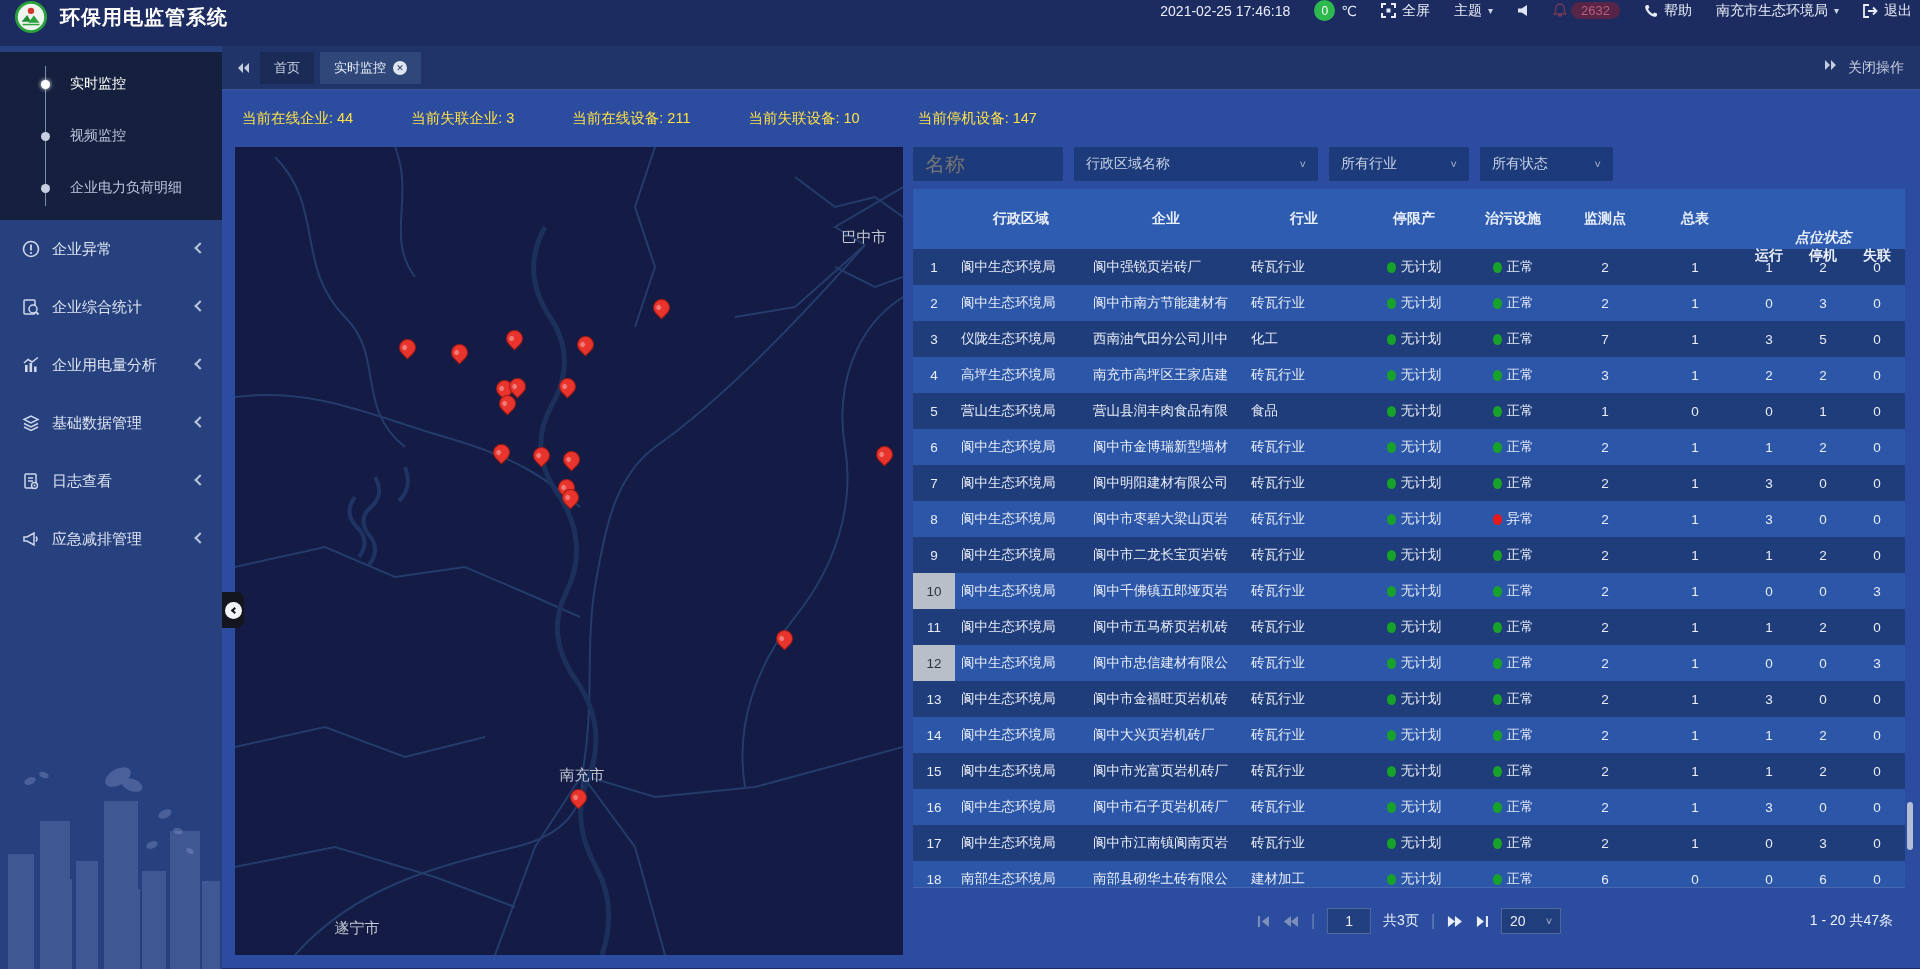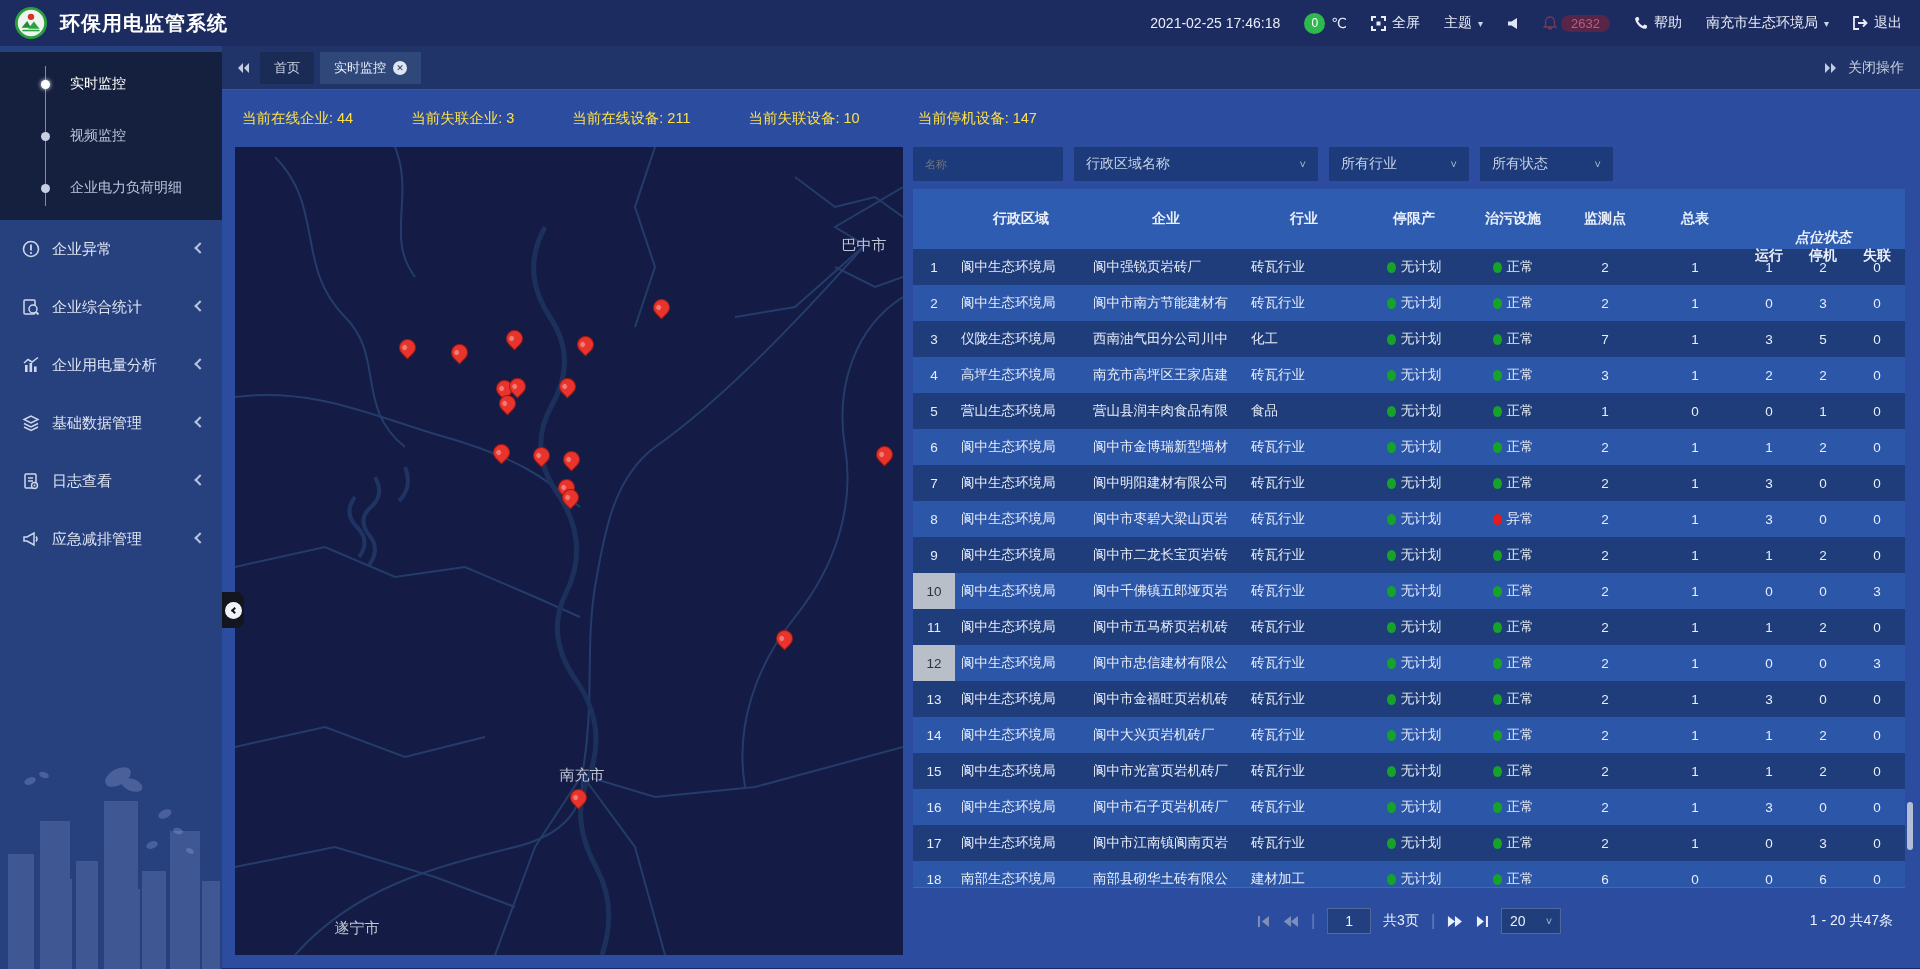"环保用电监管系统" .header { align-items: center -> flex-start; padding: 0 18px 0 14px -> 0 8px 0 14px }
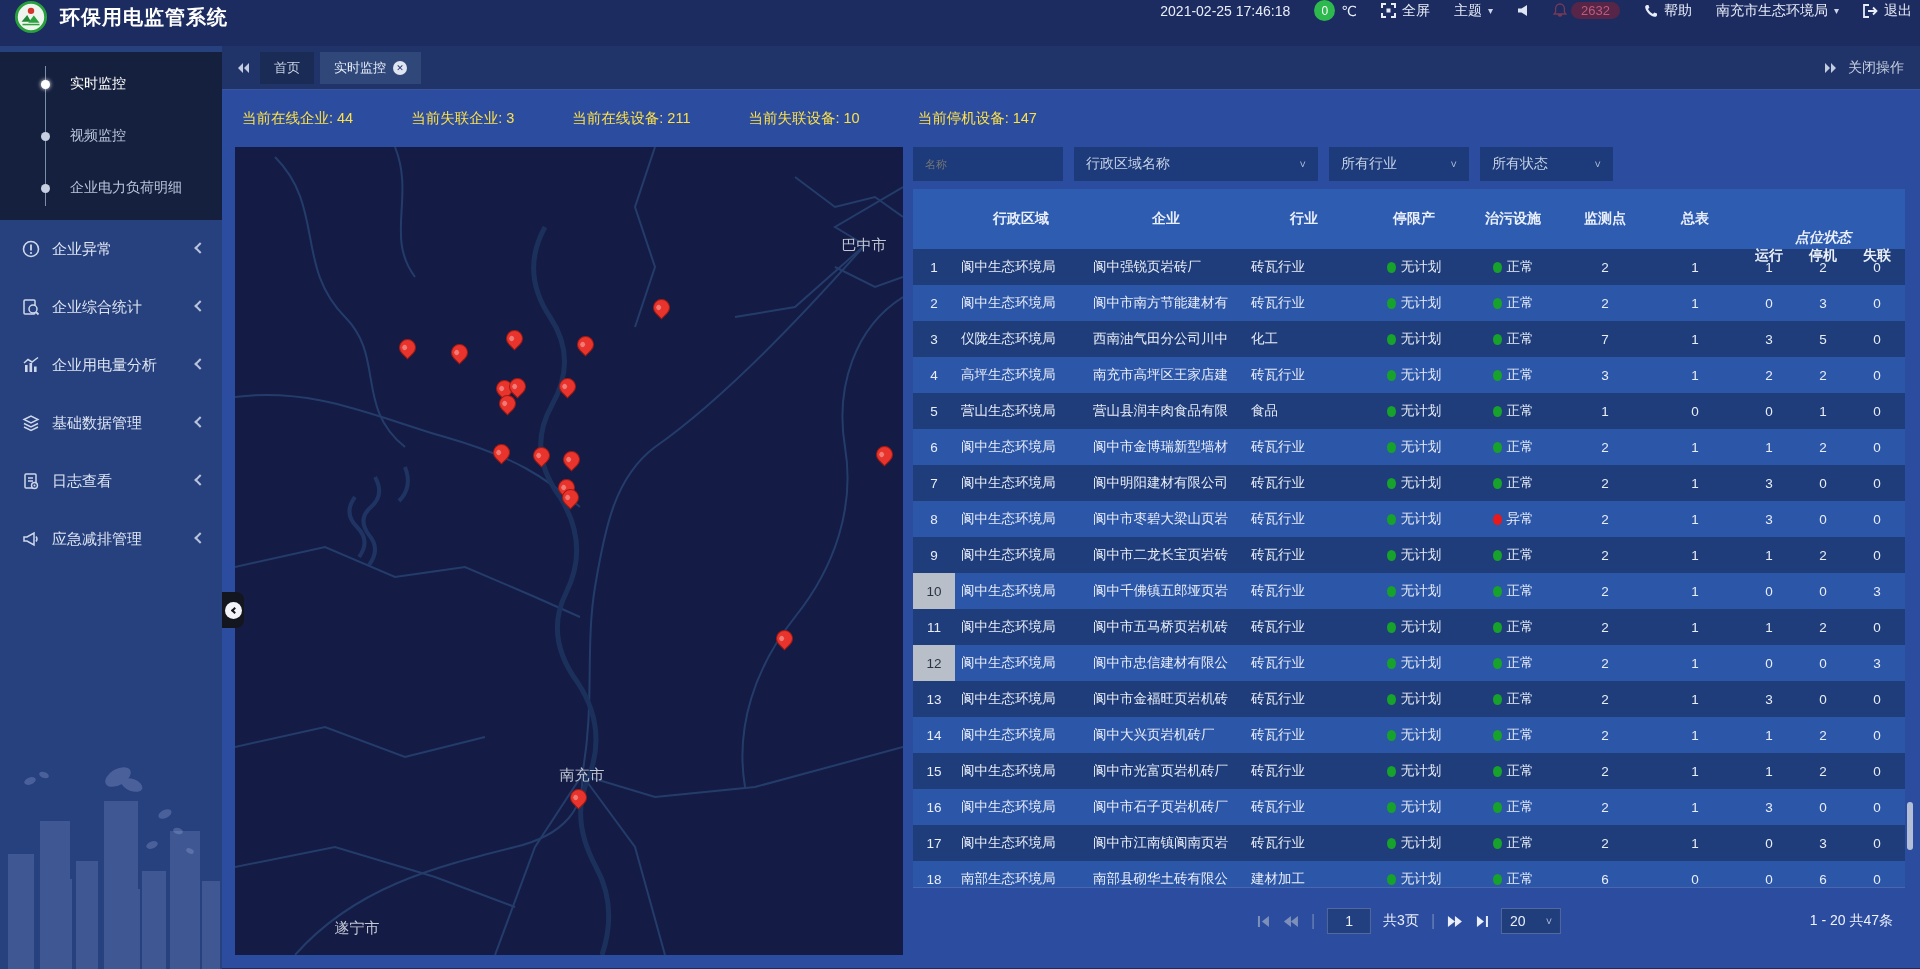"关闭操作" .tab-right { align-items: center -> flex-start }
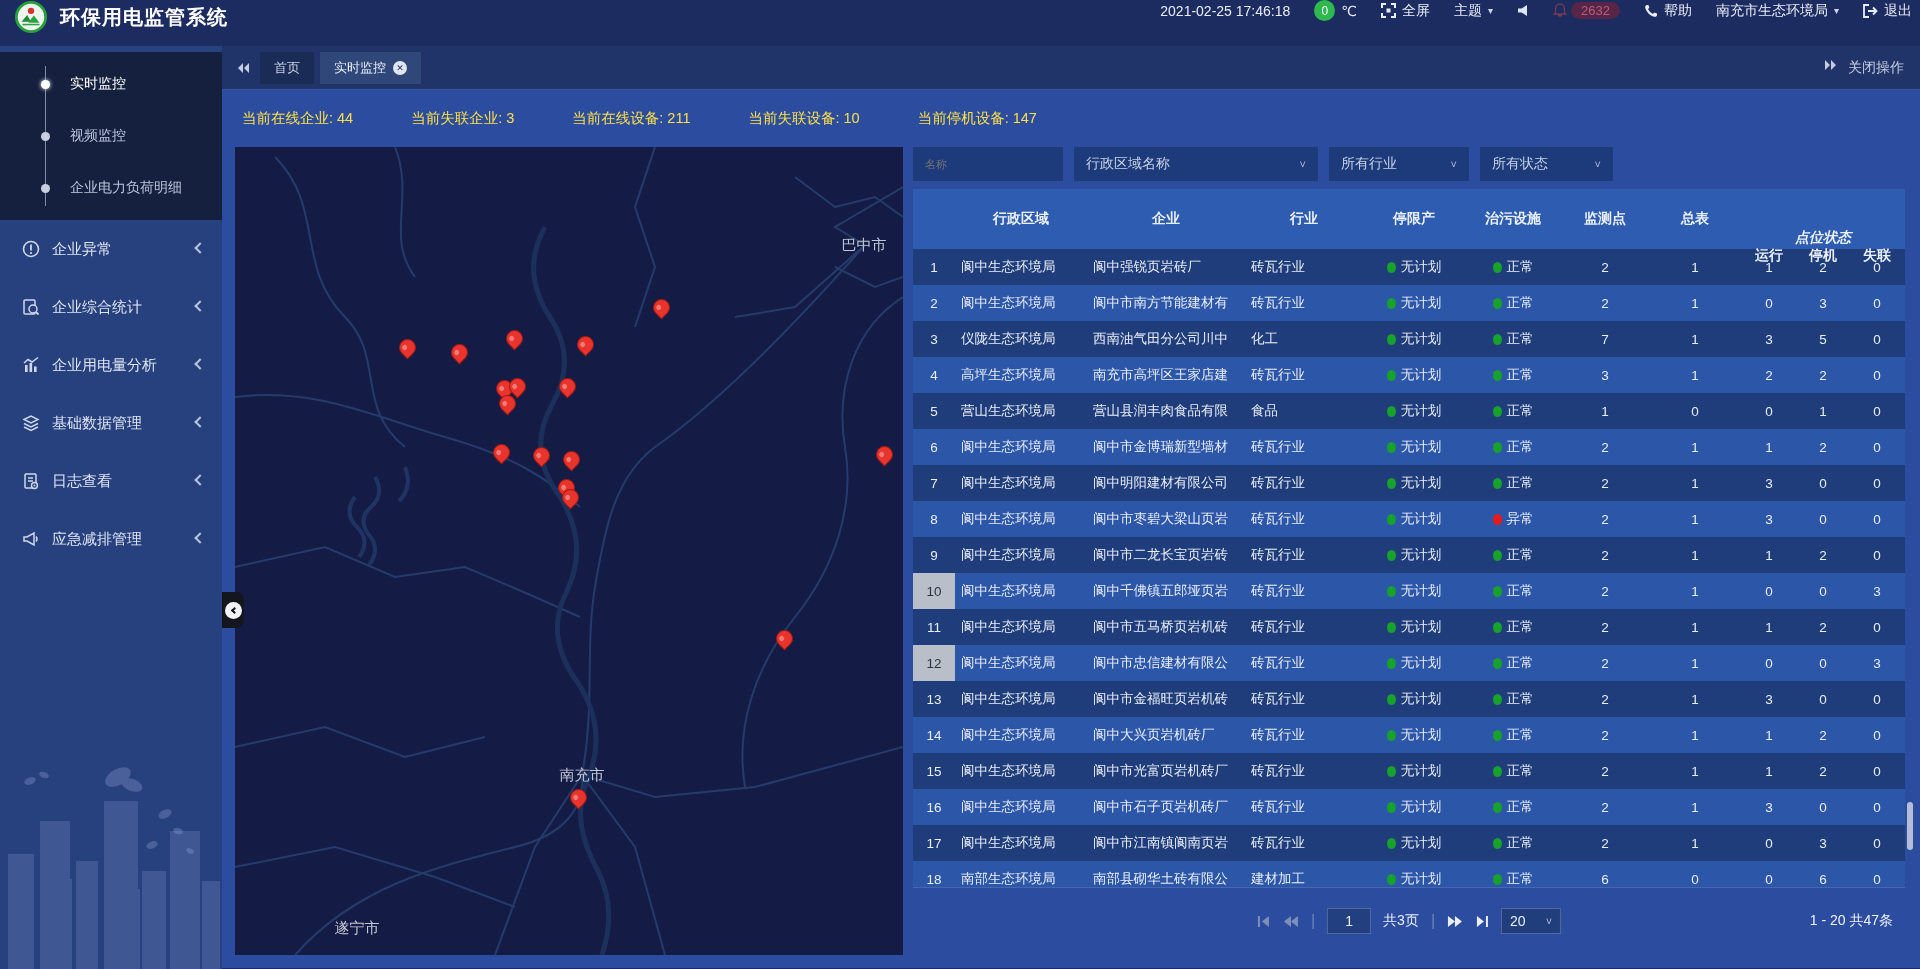"名称" .f-input input { font-size: 11px -> 20px }
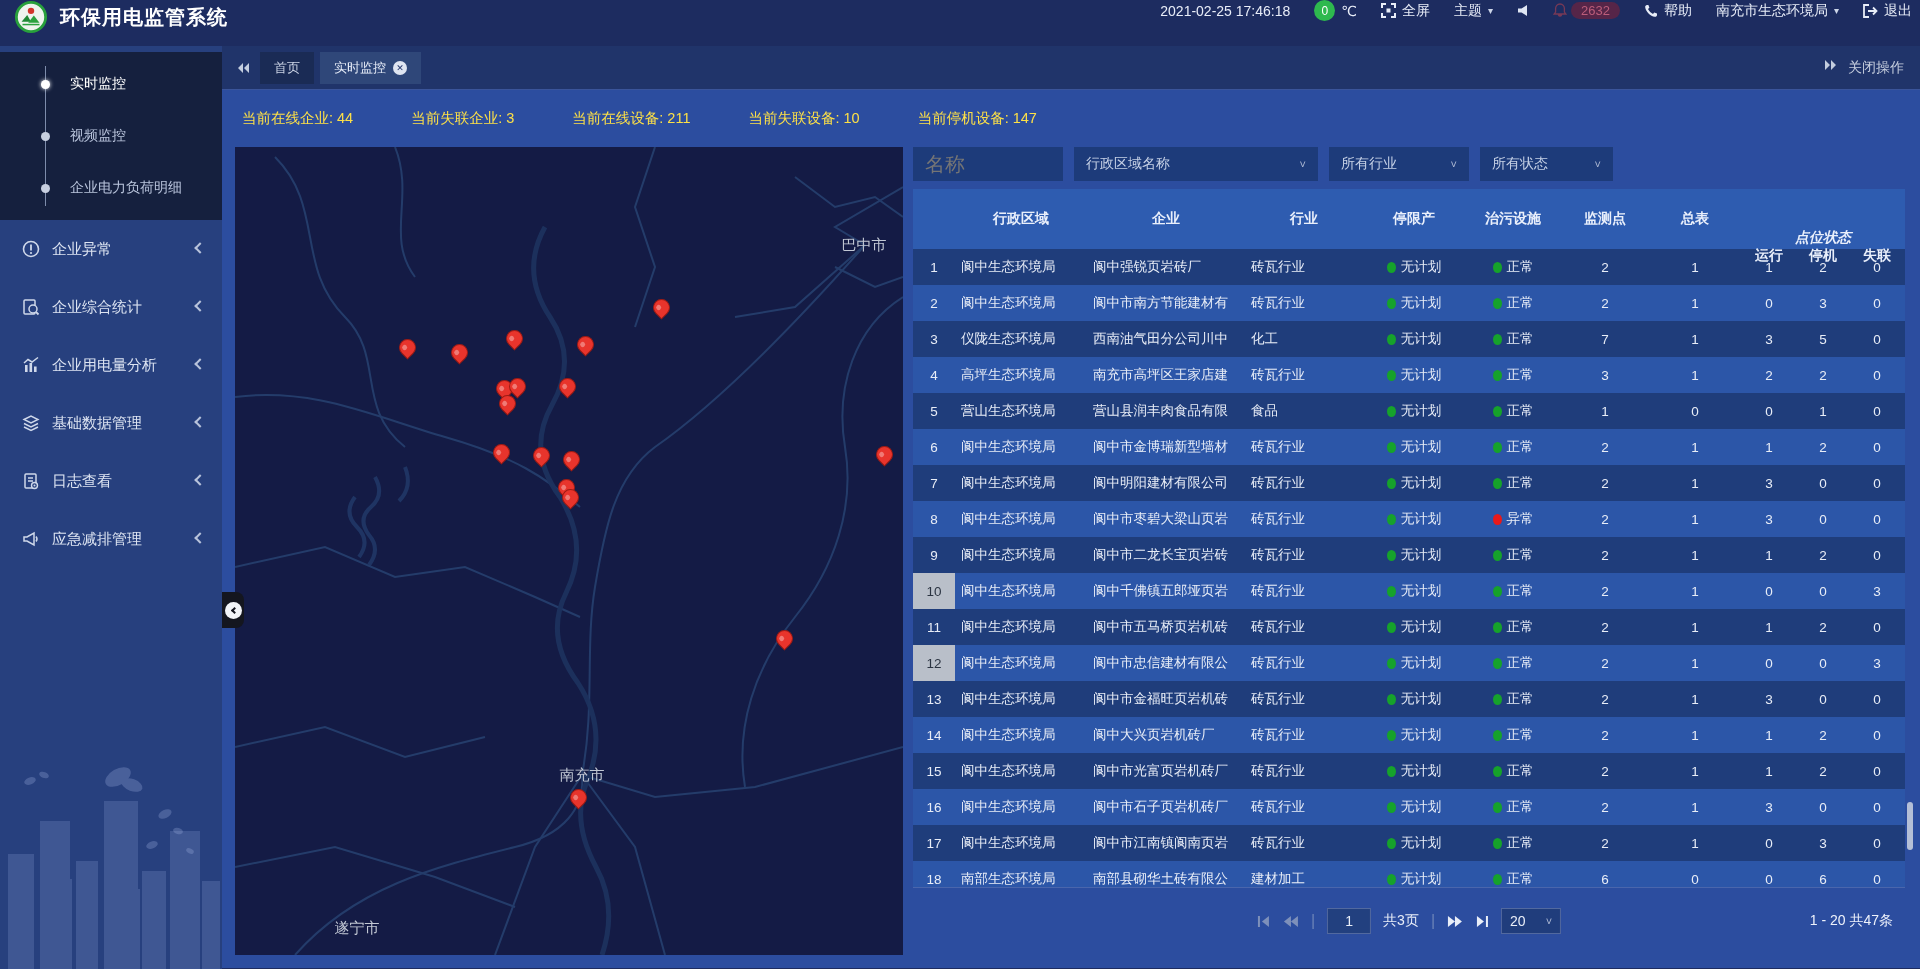"巴中市" div.city-label { top: 98px -> 90px }
